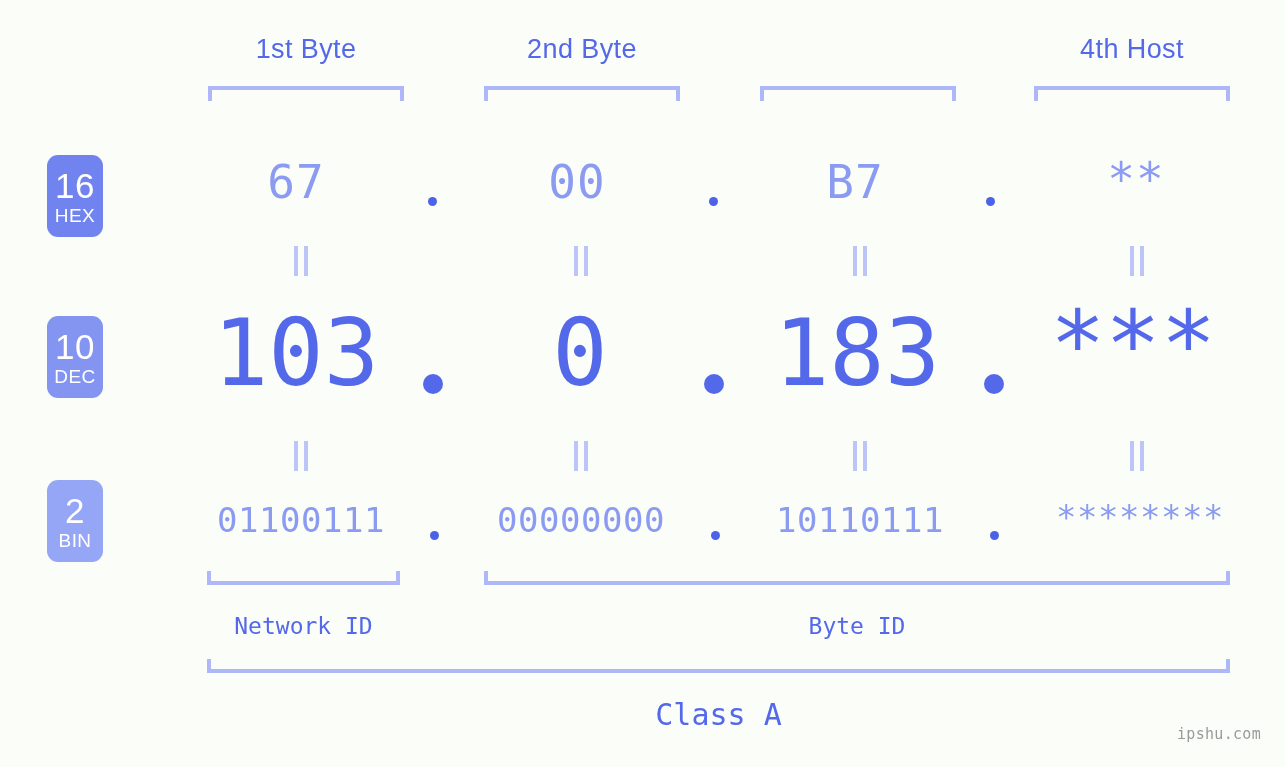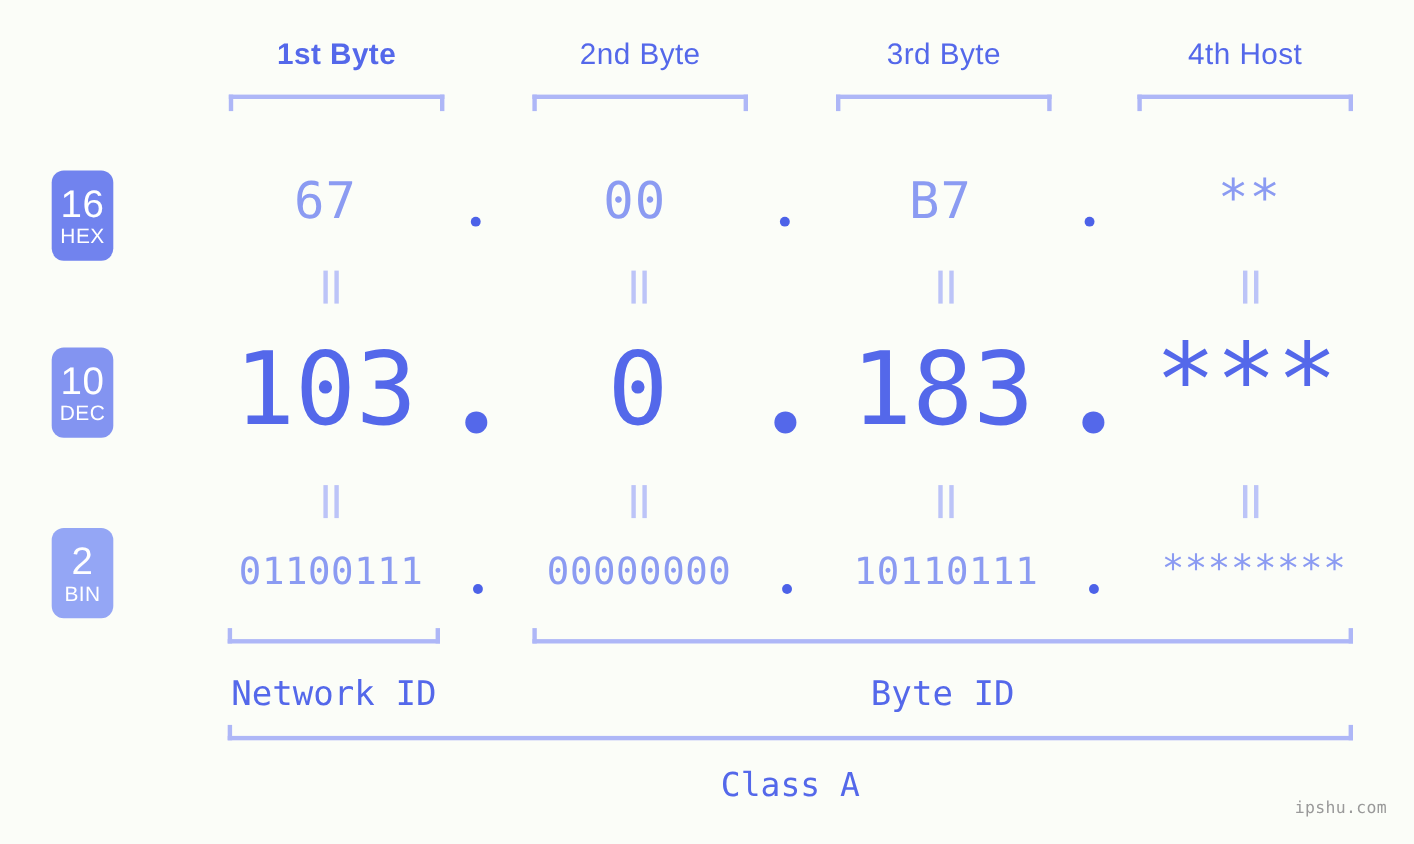"1st Byte" div.byte-head { font-weight: bold -> none }
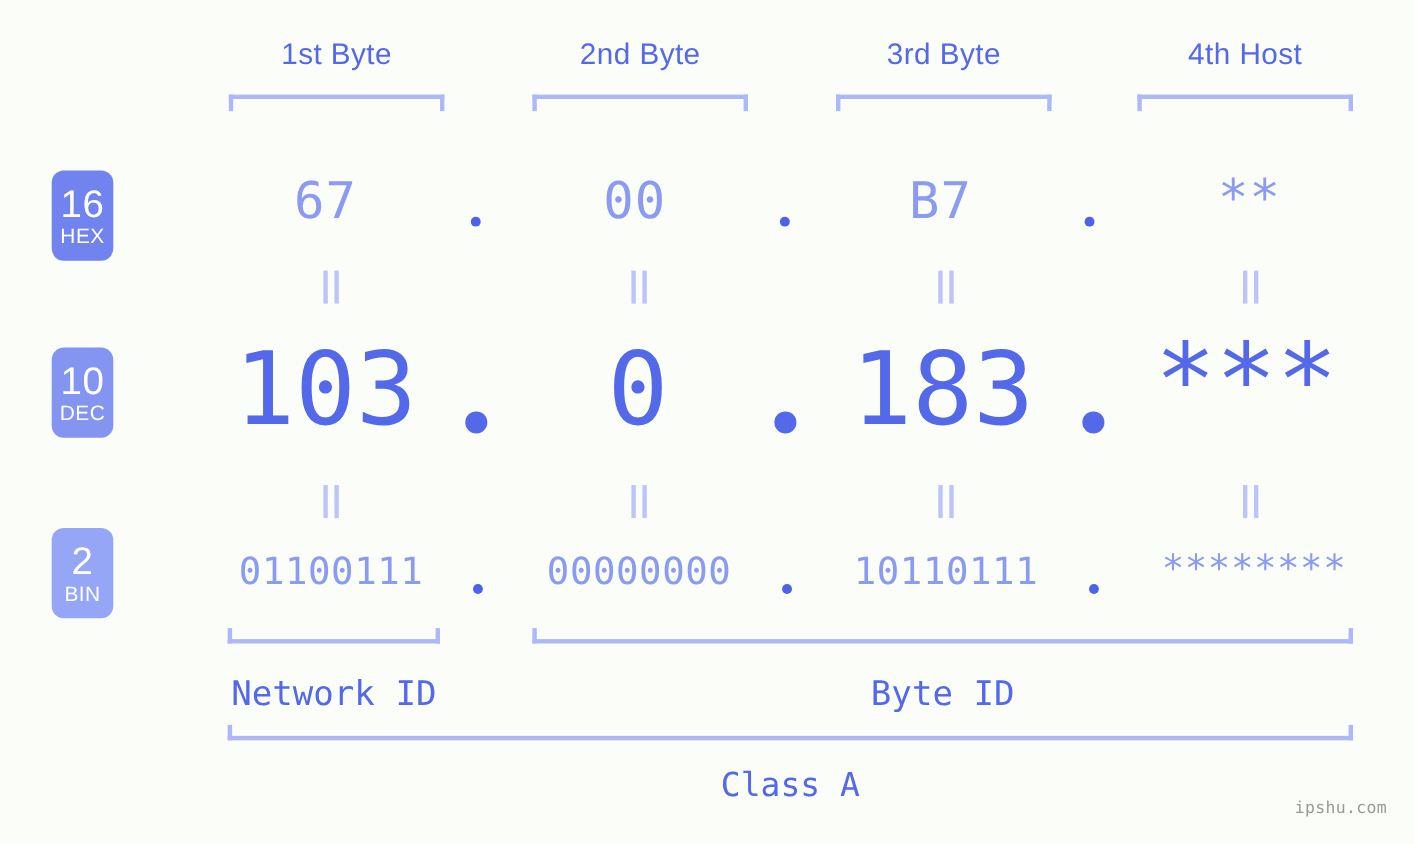"3rd Byte" div.byte-head { html: <div>3rd Byte</div> -> none }
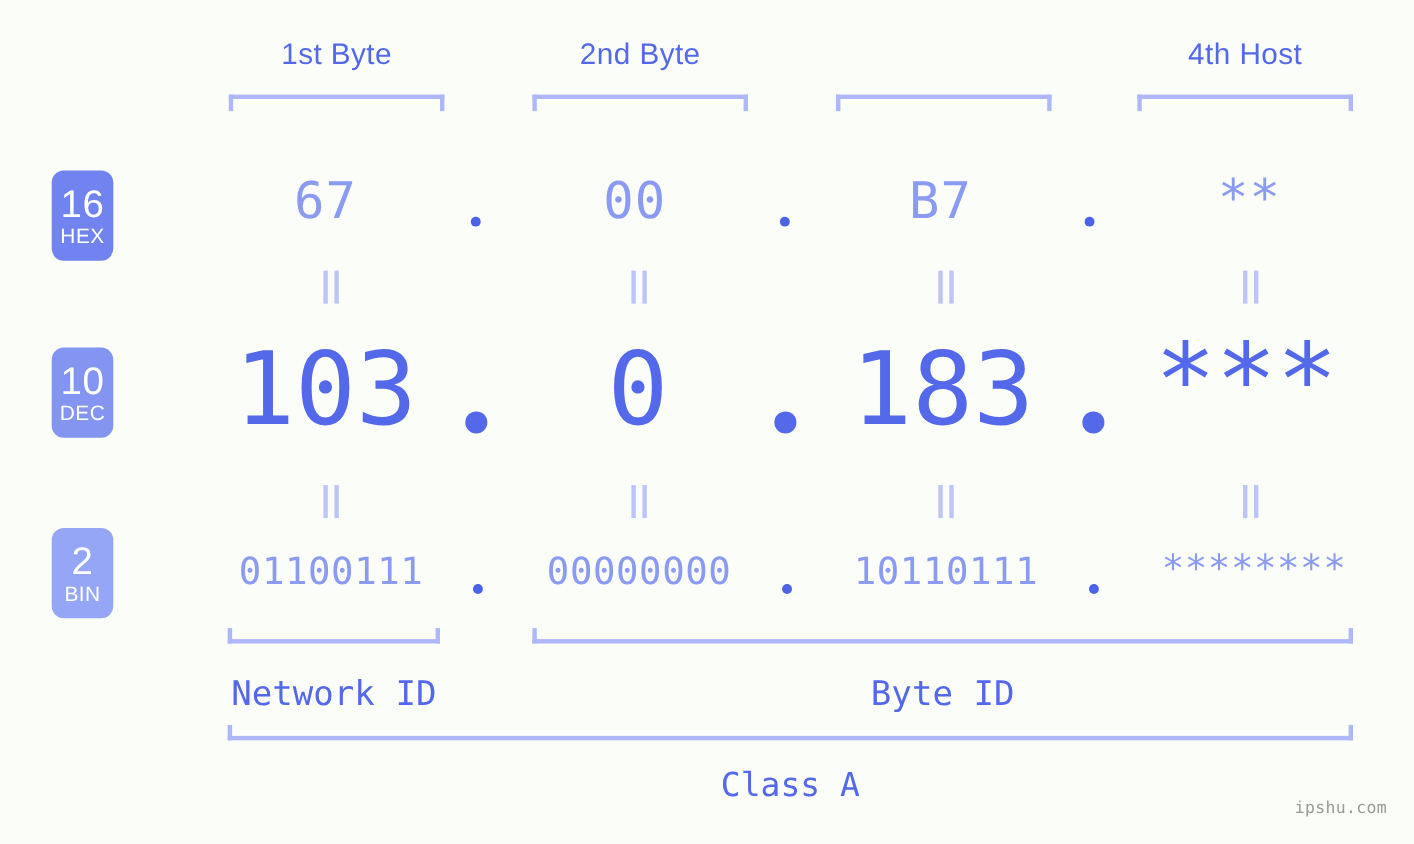"Network ID" .id-label { font-size: 31px -> 23px }
